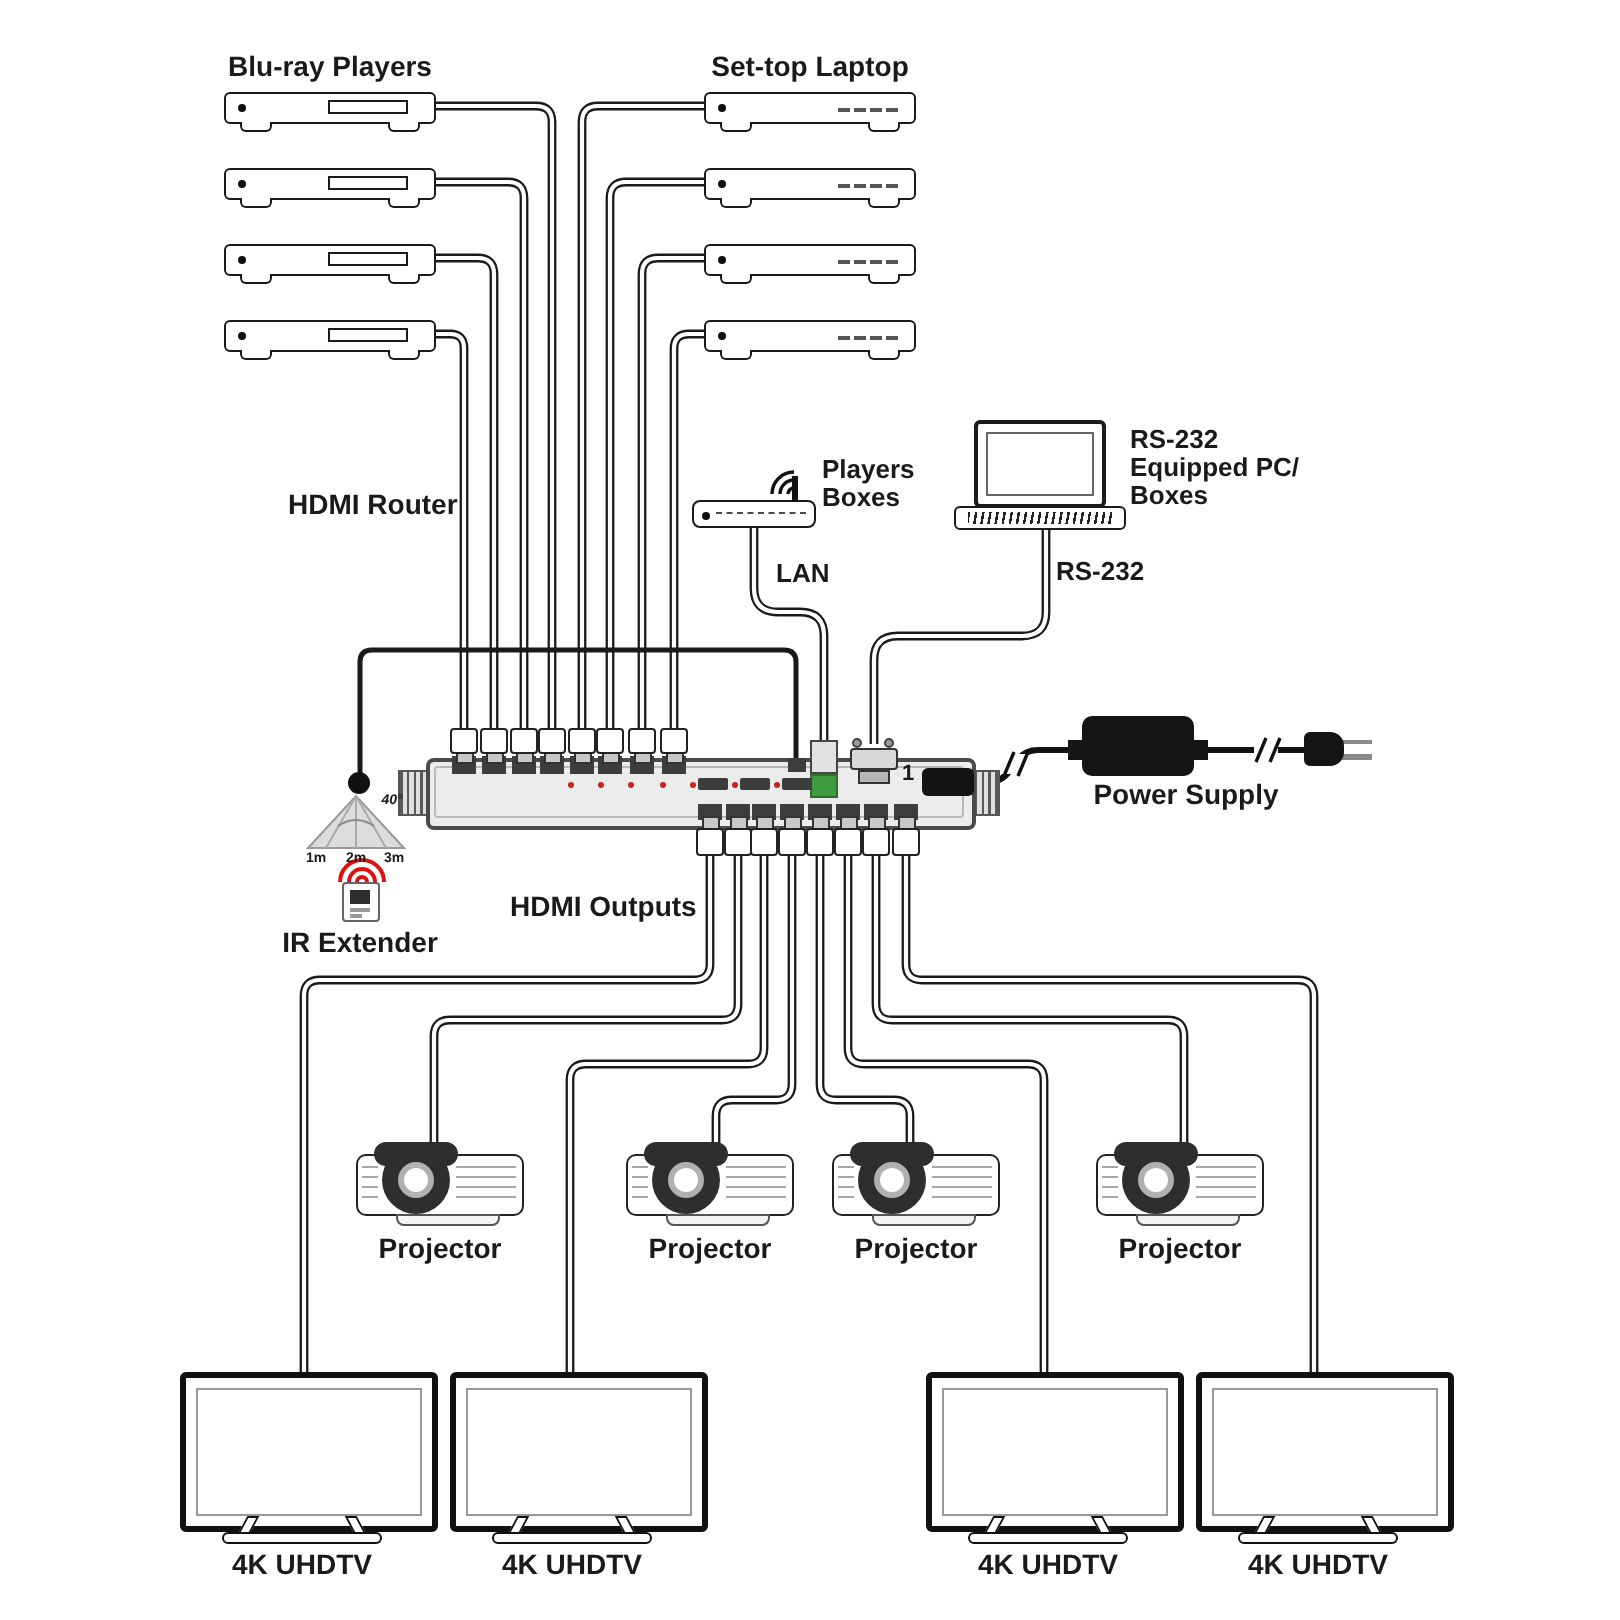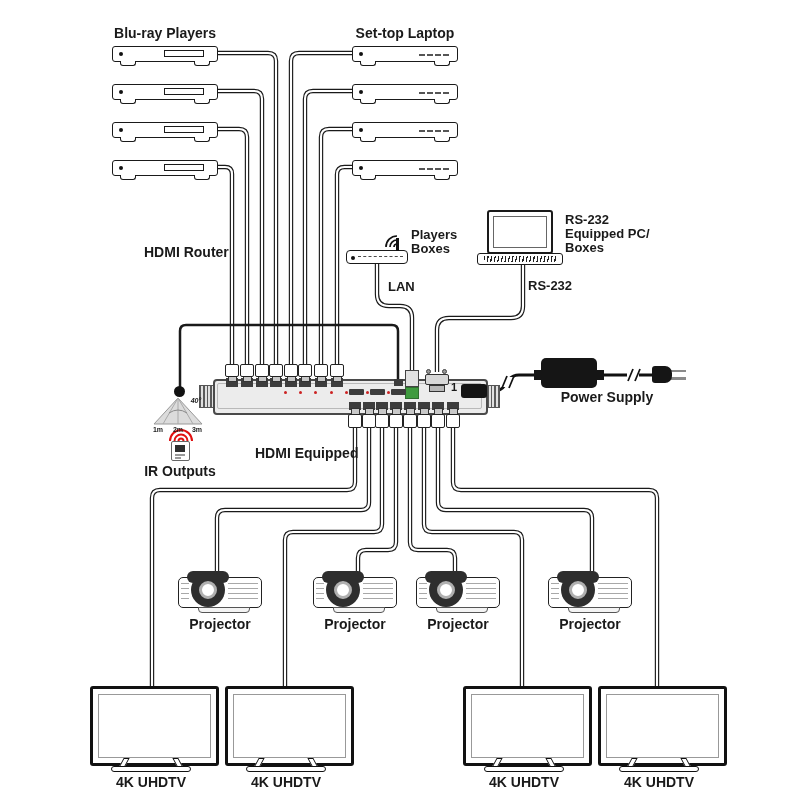"Power Supply" div.lbl { left: 588px -> 574px }
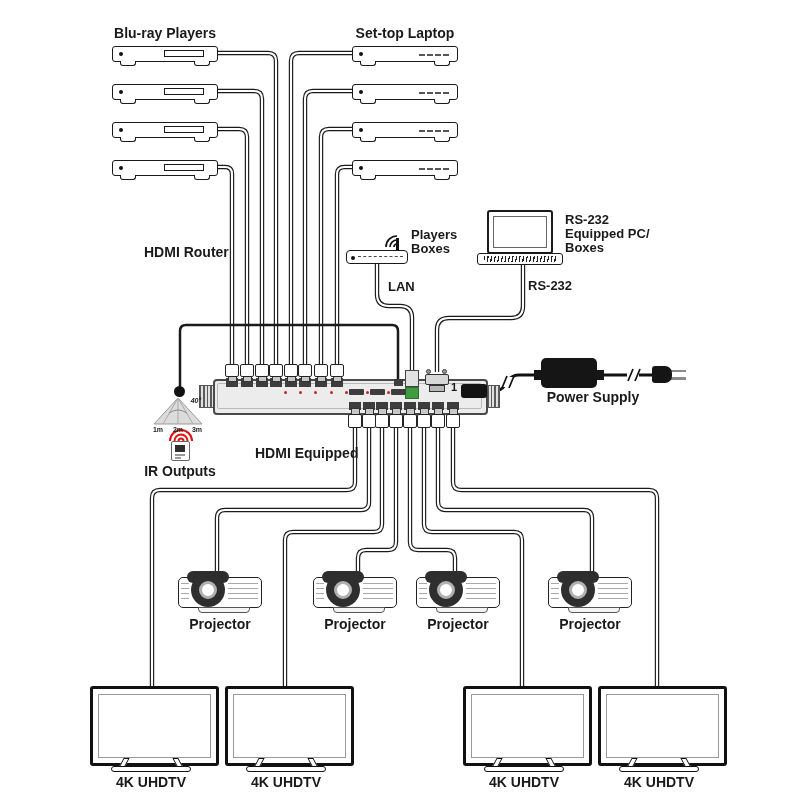"HDMI Equipped" div.lbl { text: Equipped -> Outputs }
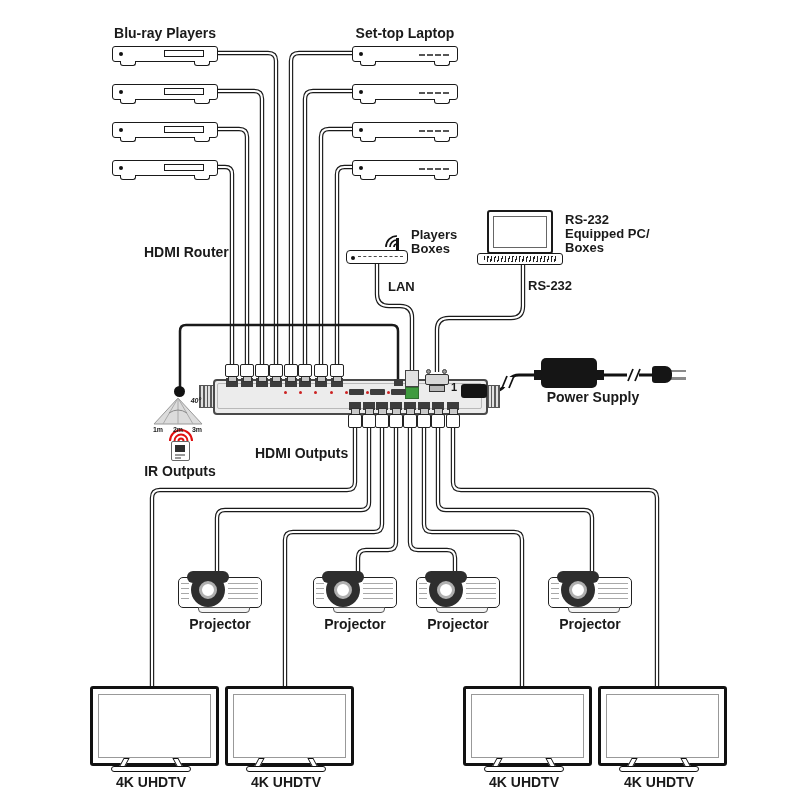"IR Outputs" div.lbl { text: Outputs -> Extender }
